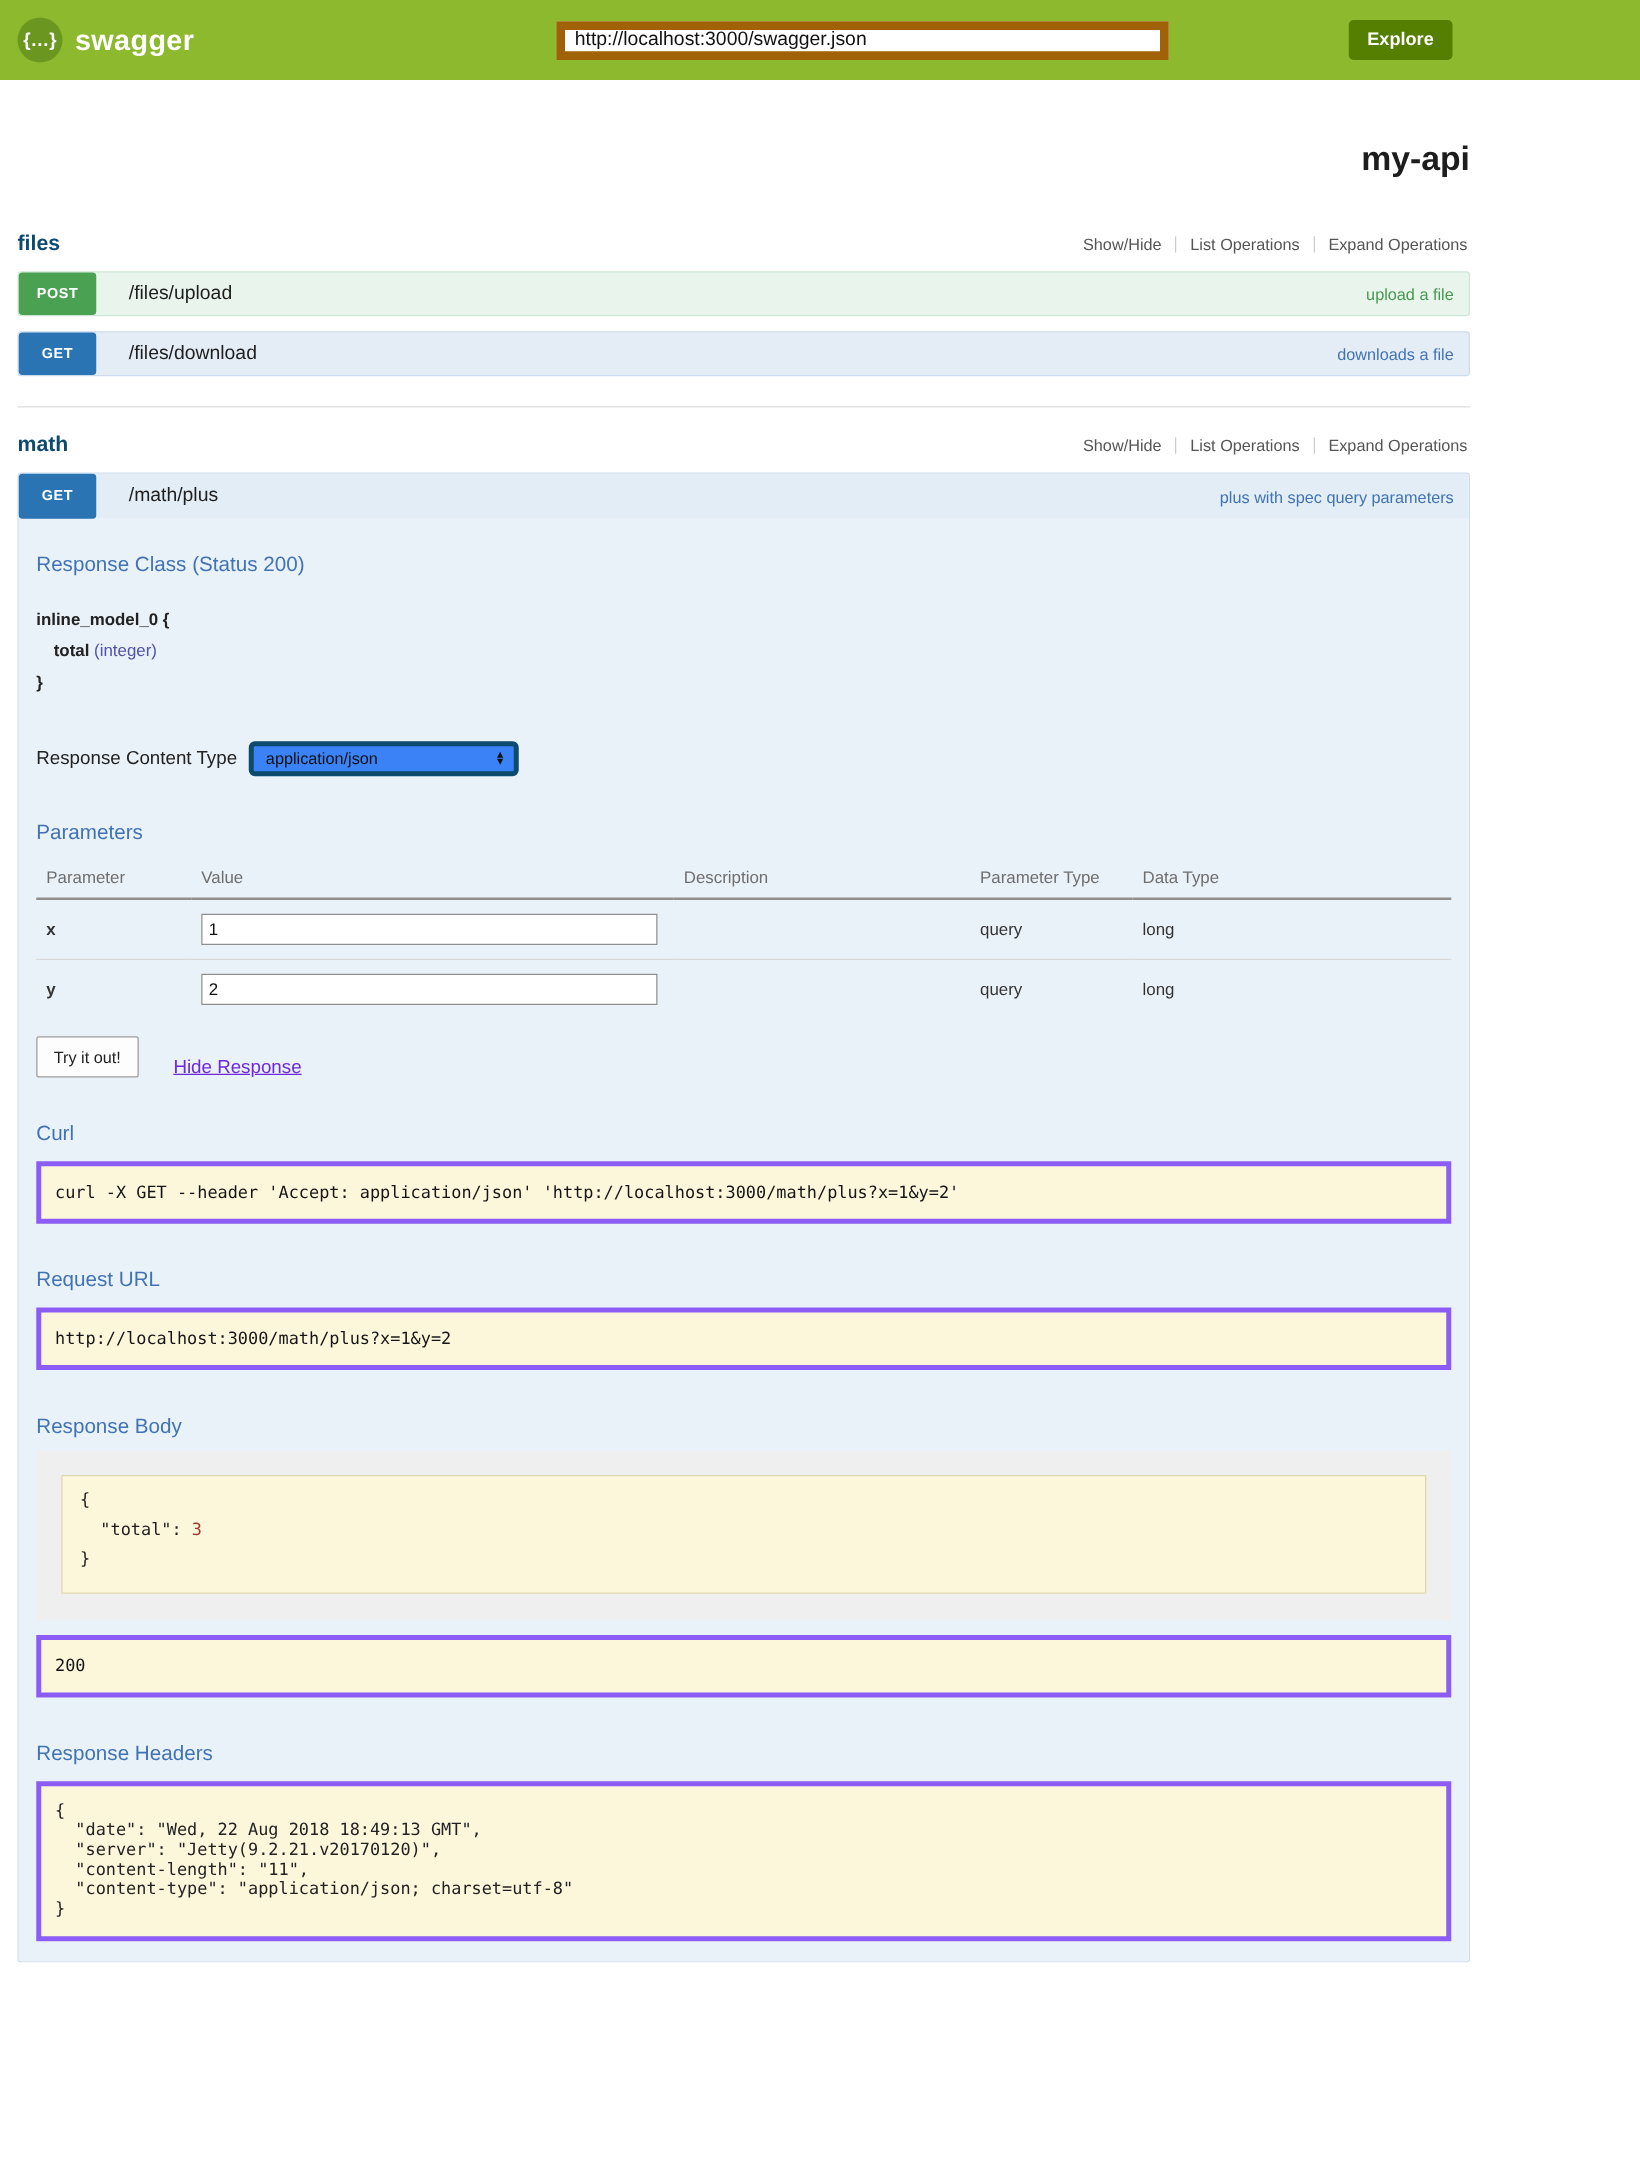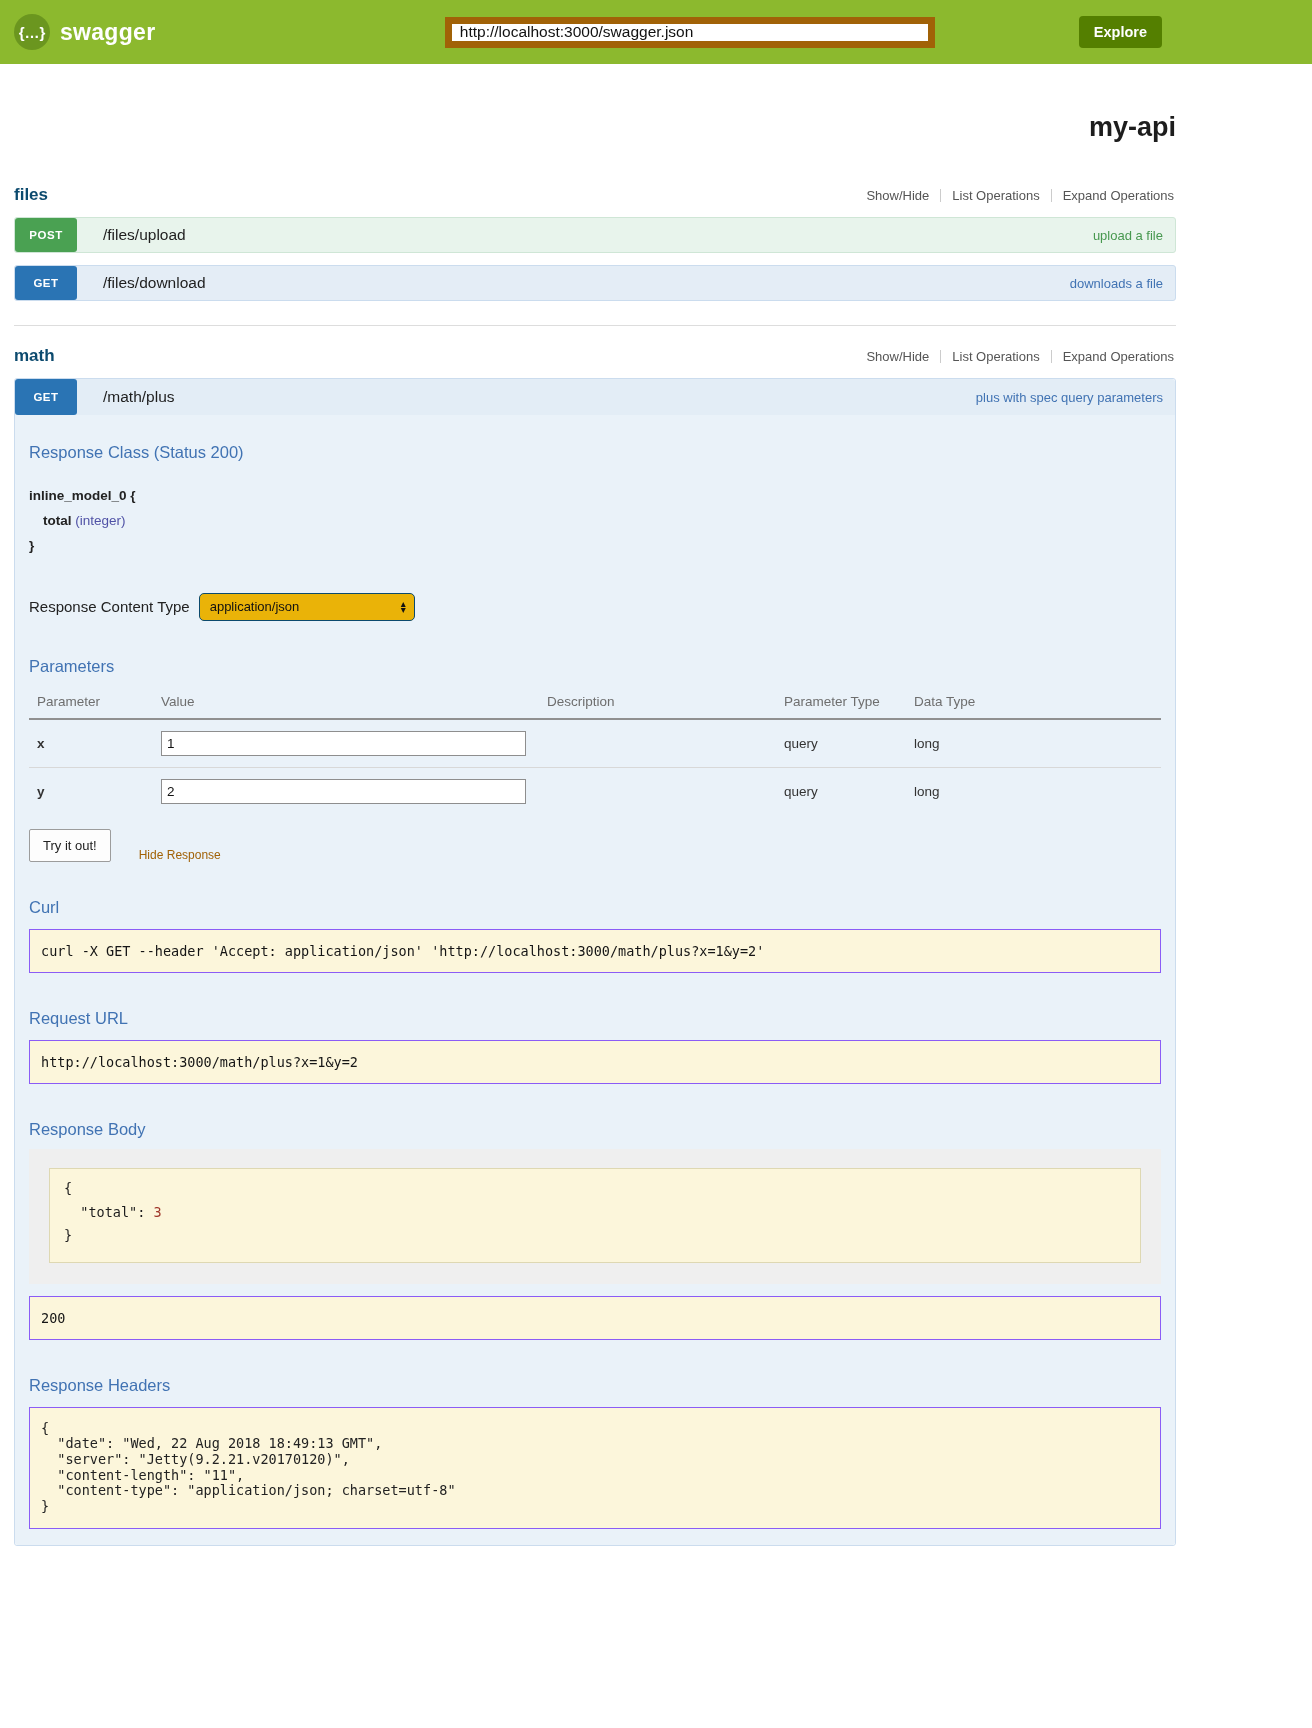"application/json" .fake-select { background: #eab308 -> #3b82f6; border: 1px solid #0c4a6e -> 4px solid #0c4a6e }
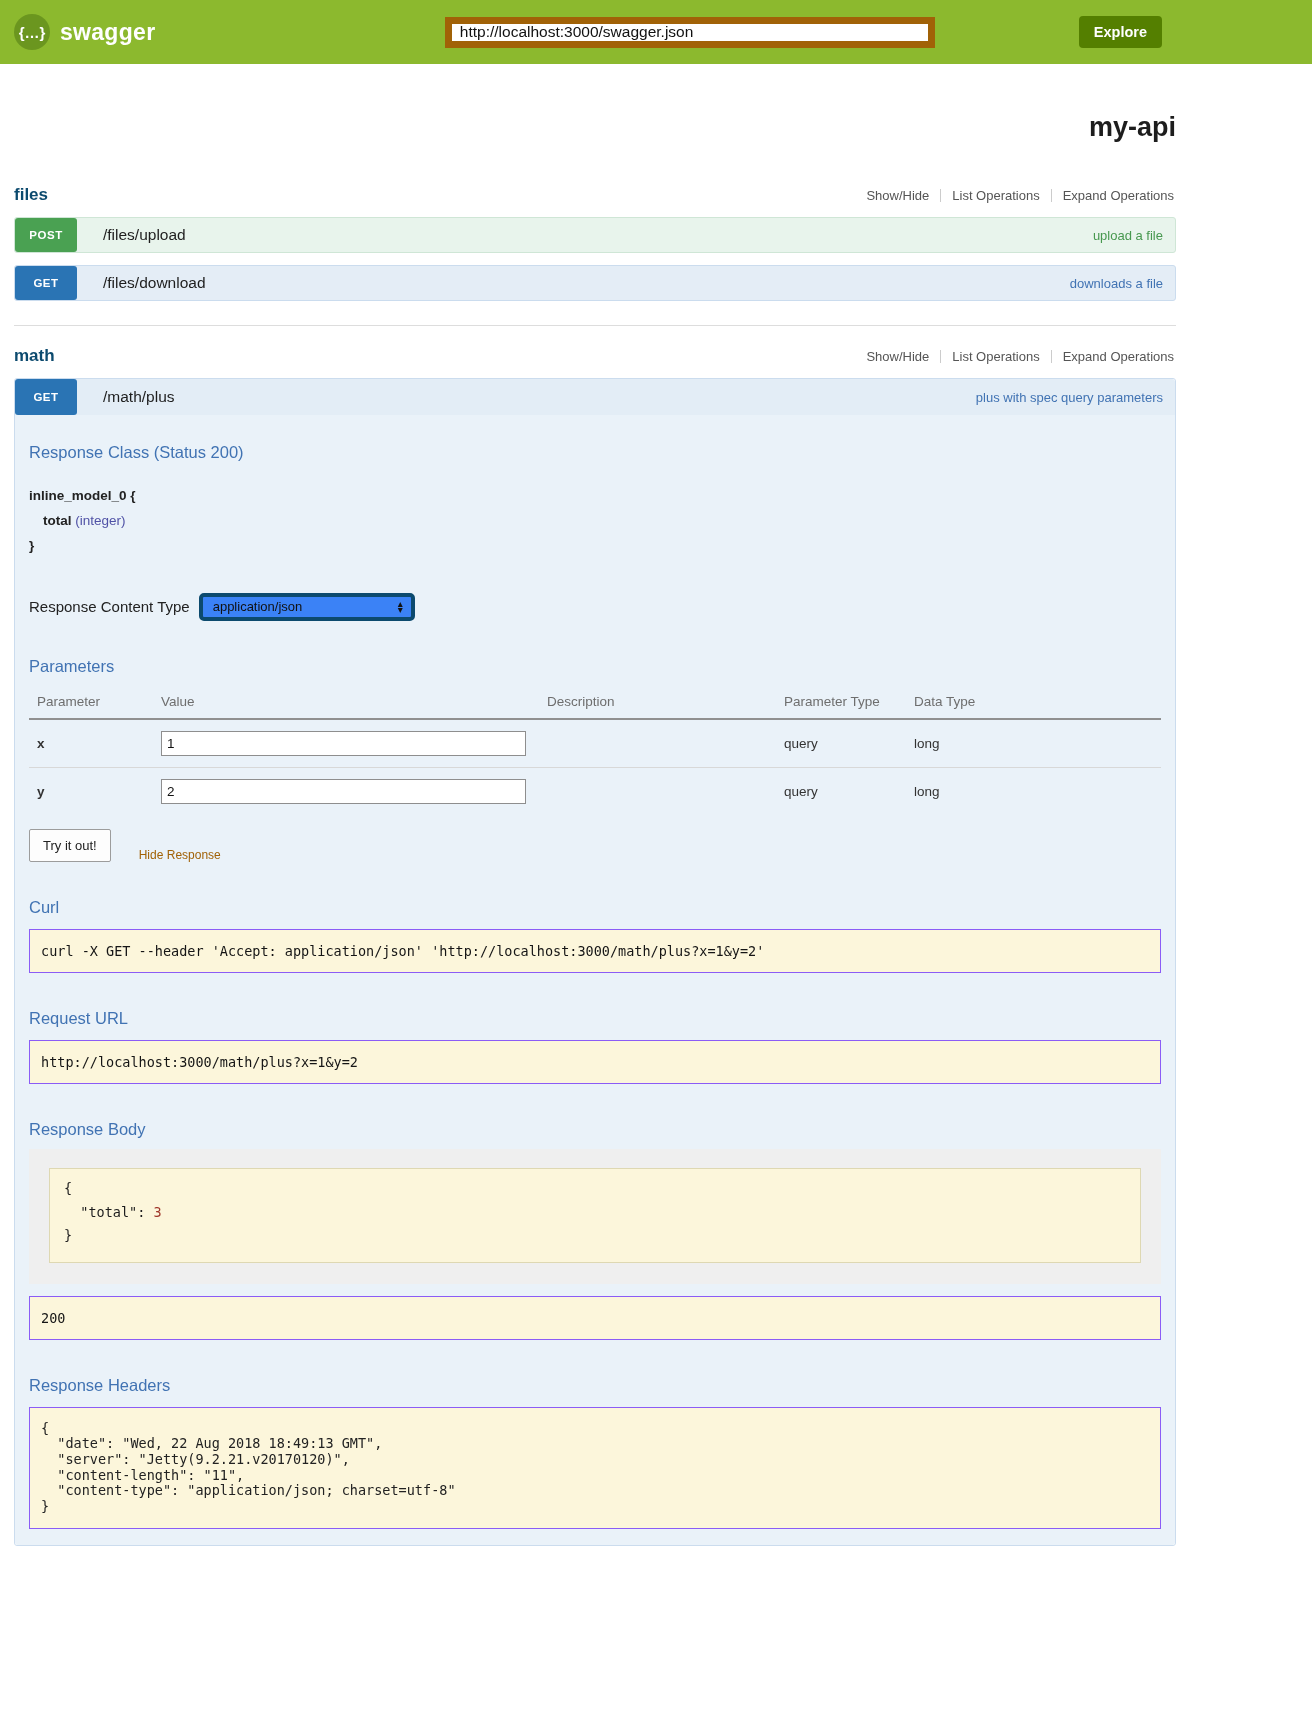"Hide Response" .hide-response { color: #a16207 -> #6d28d9; font-size: 12px -> 15px; text-decoration: none -> underline }
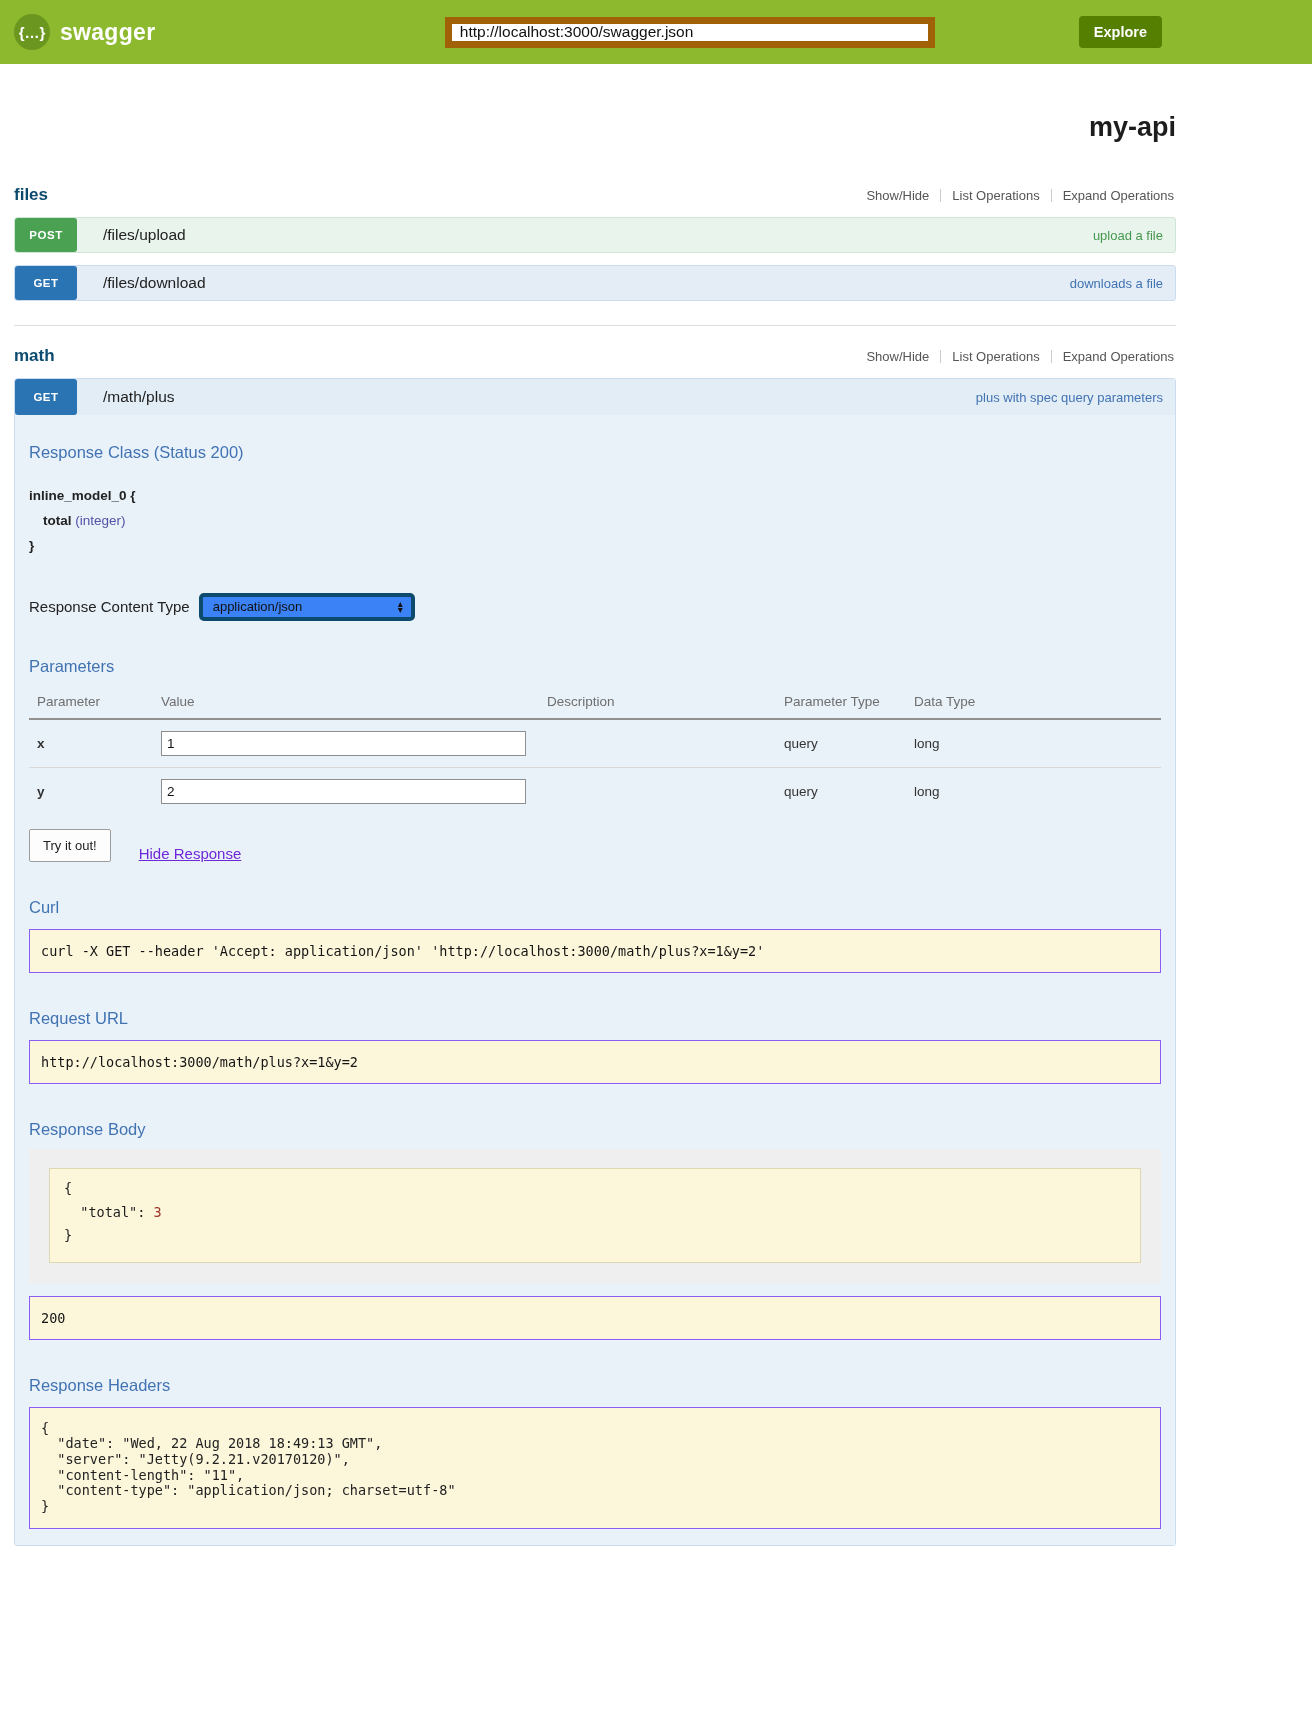"curl -X GET --header 'Accept:" .code-box { border: 1px solid #8b5cf6 -> 4px solid #8b5cf6 }
